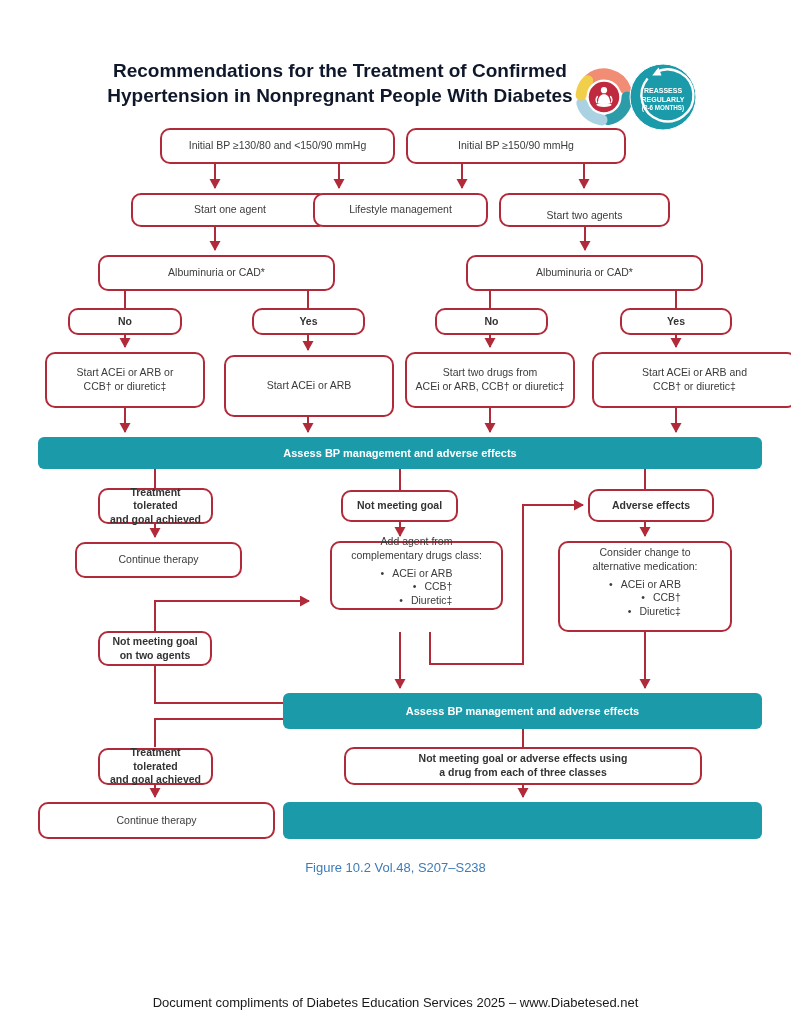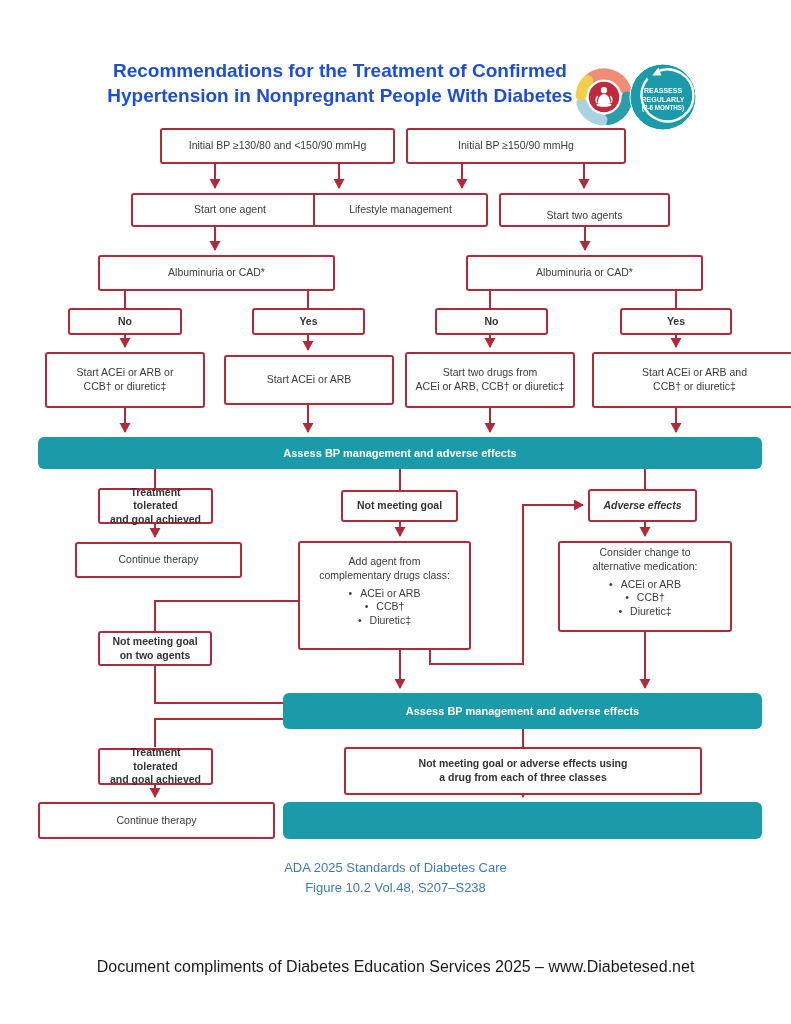"Recommendations for the Treatment of" .title { color: #1d4ed8 -> #0f172a }
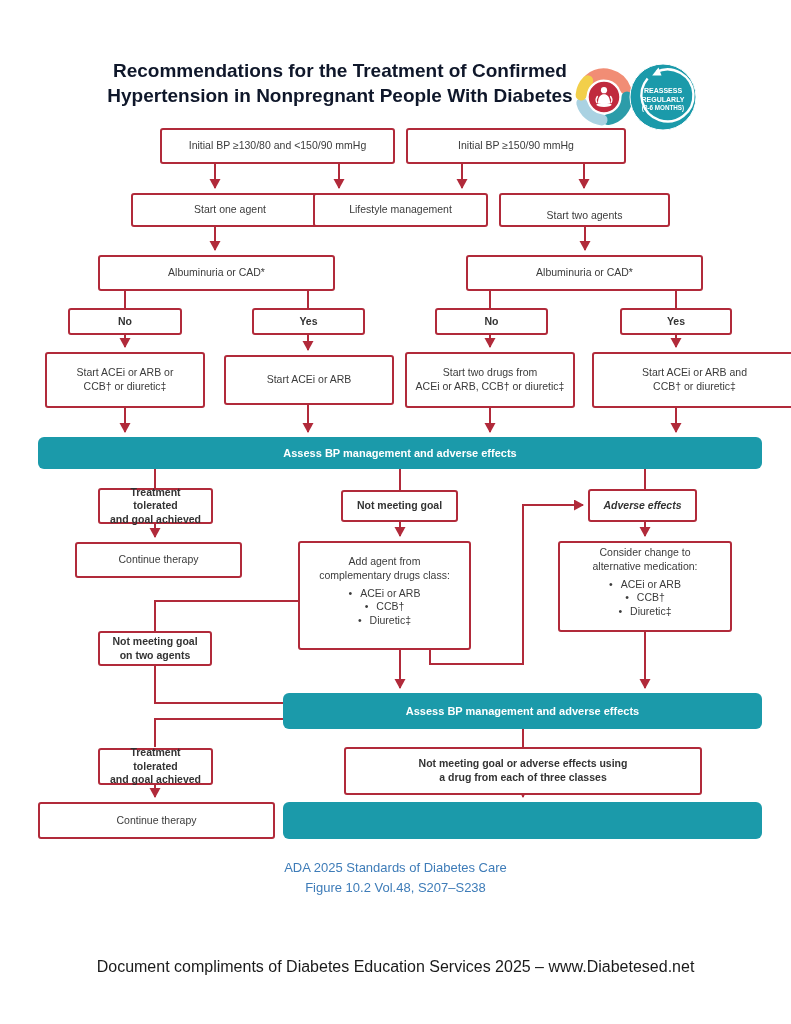"Initial BP ≥130/80 and <150/90" .box { border-radius: 3px -> 10px }
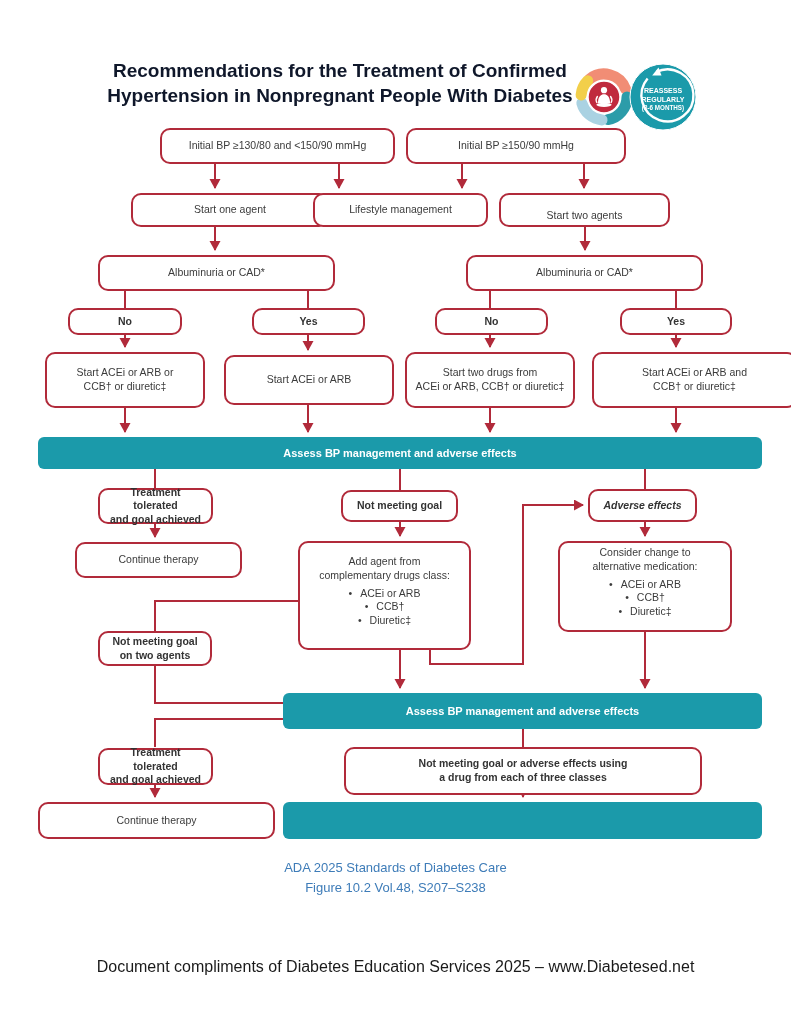"Start ACEi or ARB" div.box { height: 50px -> 62px }
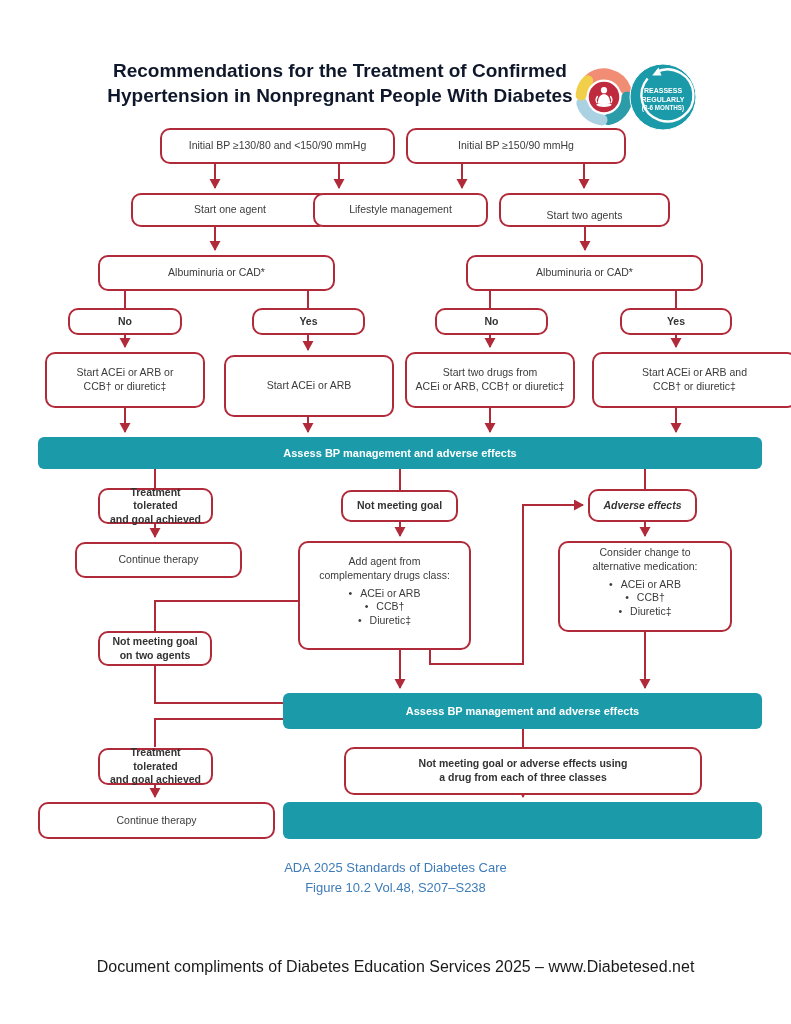"Adverse effects" div.box { font-style: italic -> none; width: 109px -> 126px }
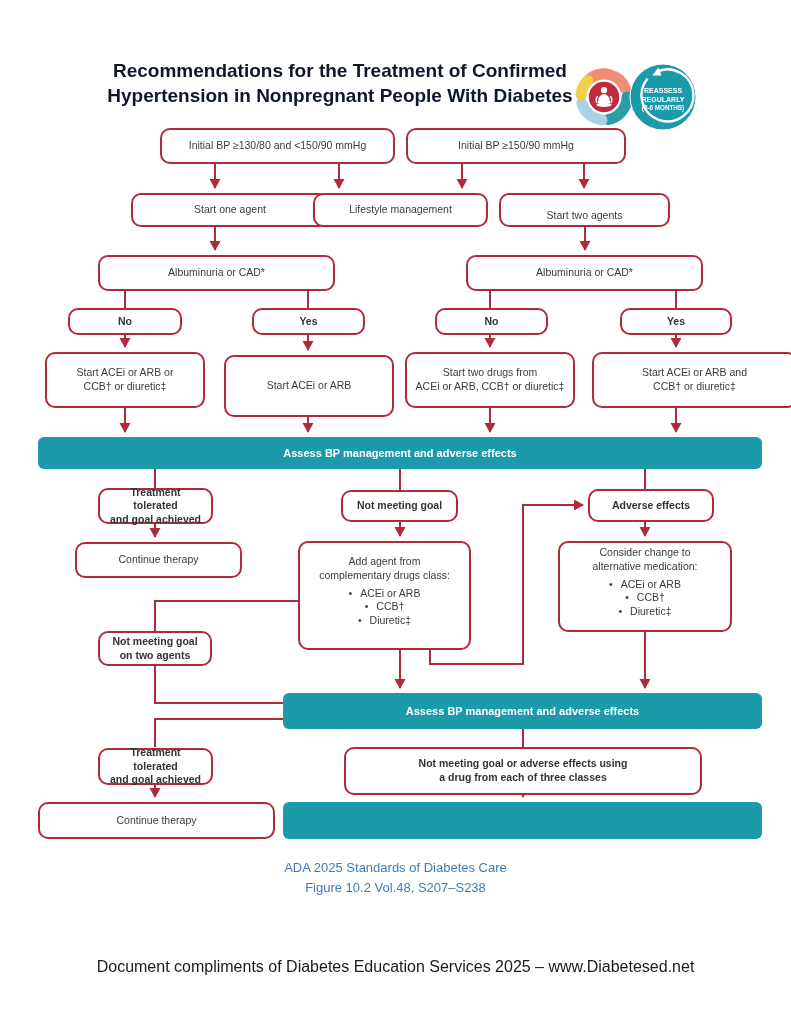"Add agent from" div.box { height: 109px -> 69px; left: 298px -> 330px }
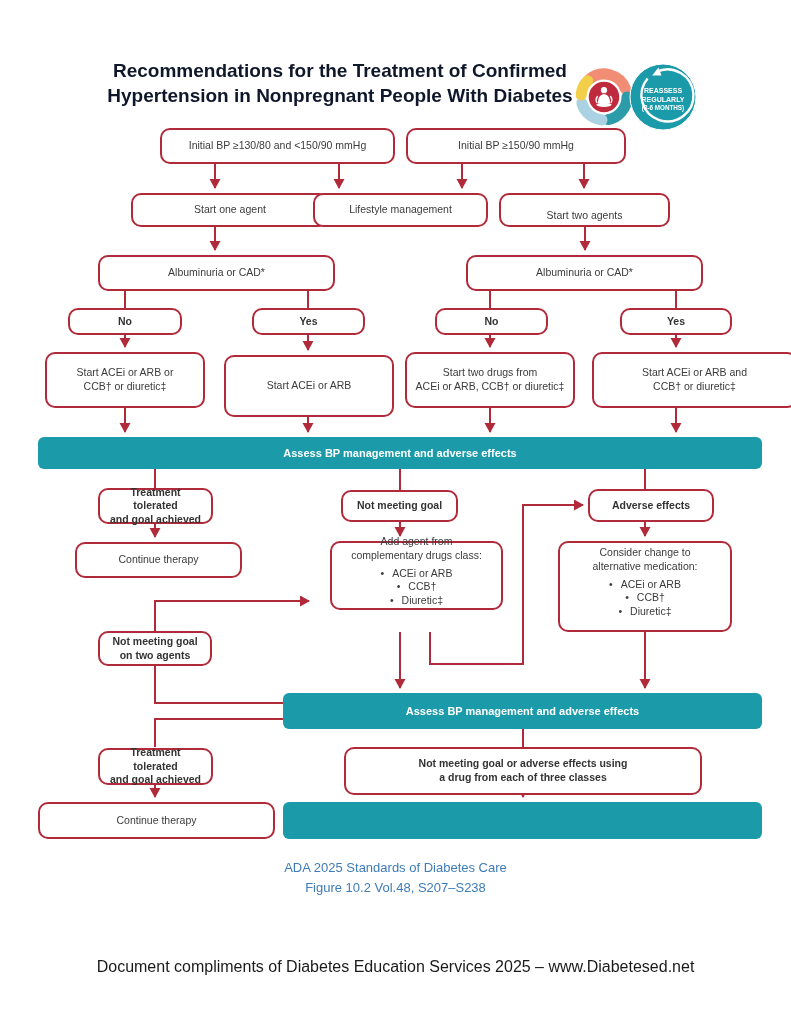"ACEi or ARB" .bullets { text-align: center -> right }
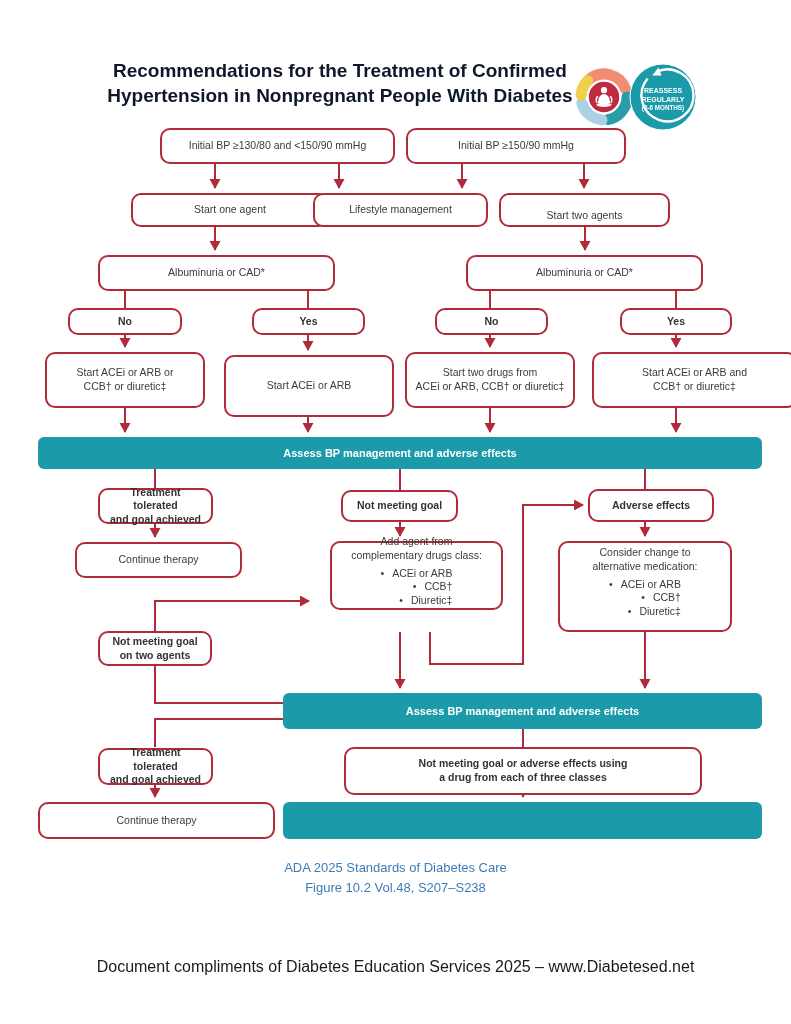"Not meeting goal or adverse" div.box { height: 48px -> 38px }
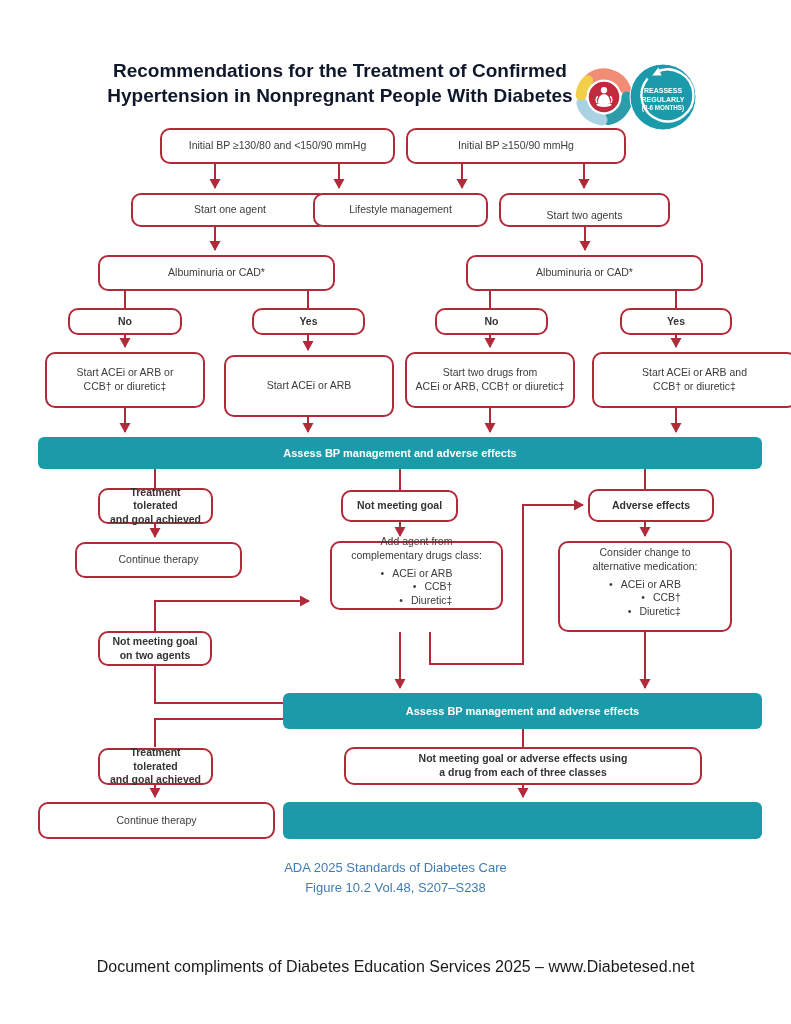"ADA 2025 Standards of Diabetes" div { html: <div>ADA 2025 Standards of Diabetes Care</div> -> none }
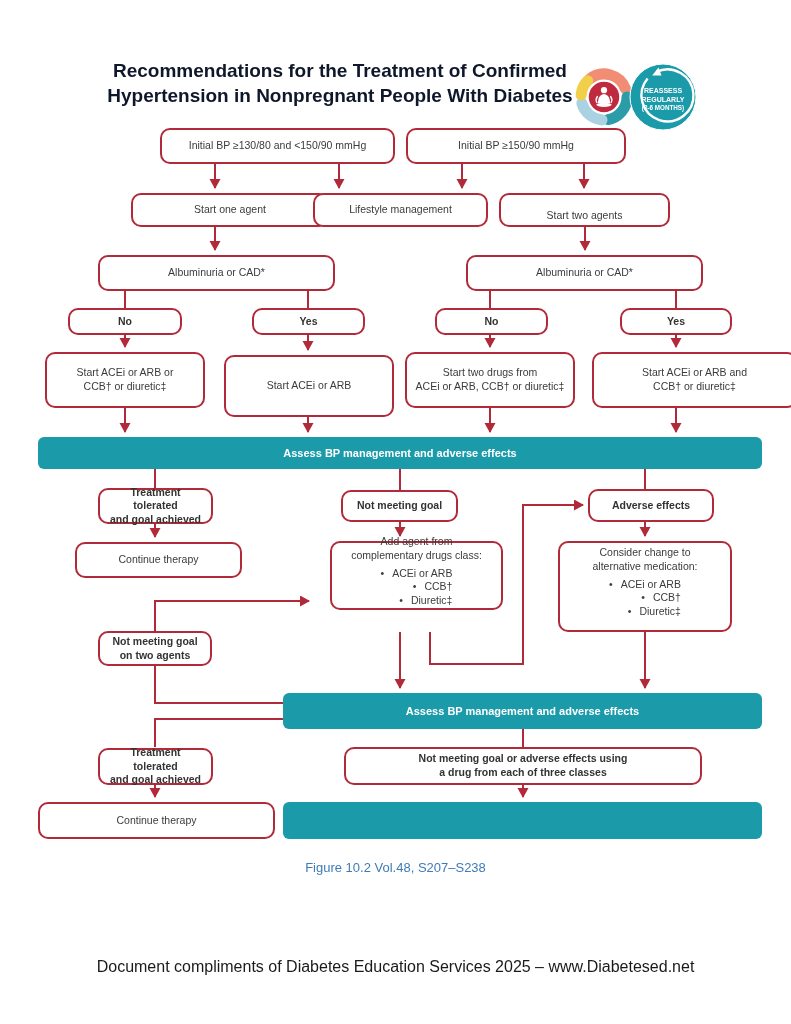"Document compliments of Diabetes" .footer { font-size: 16px -> 13px; top: 958px -> 995px }
